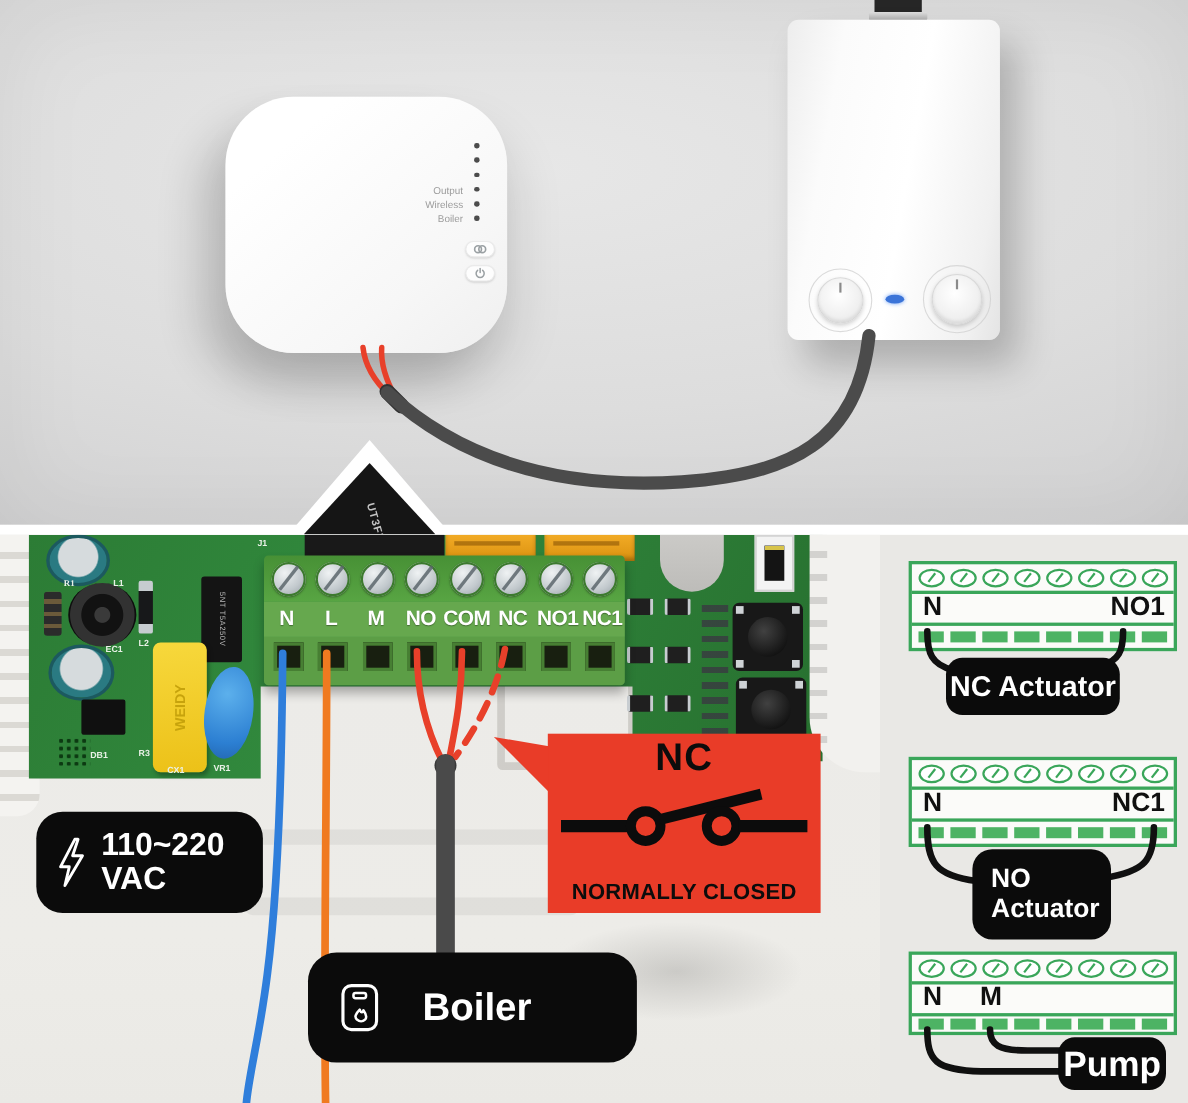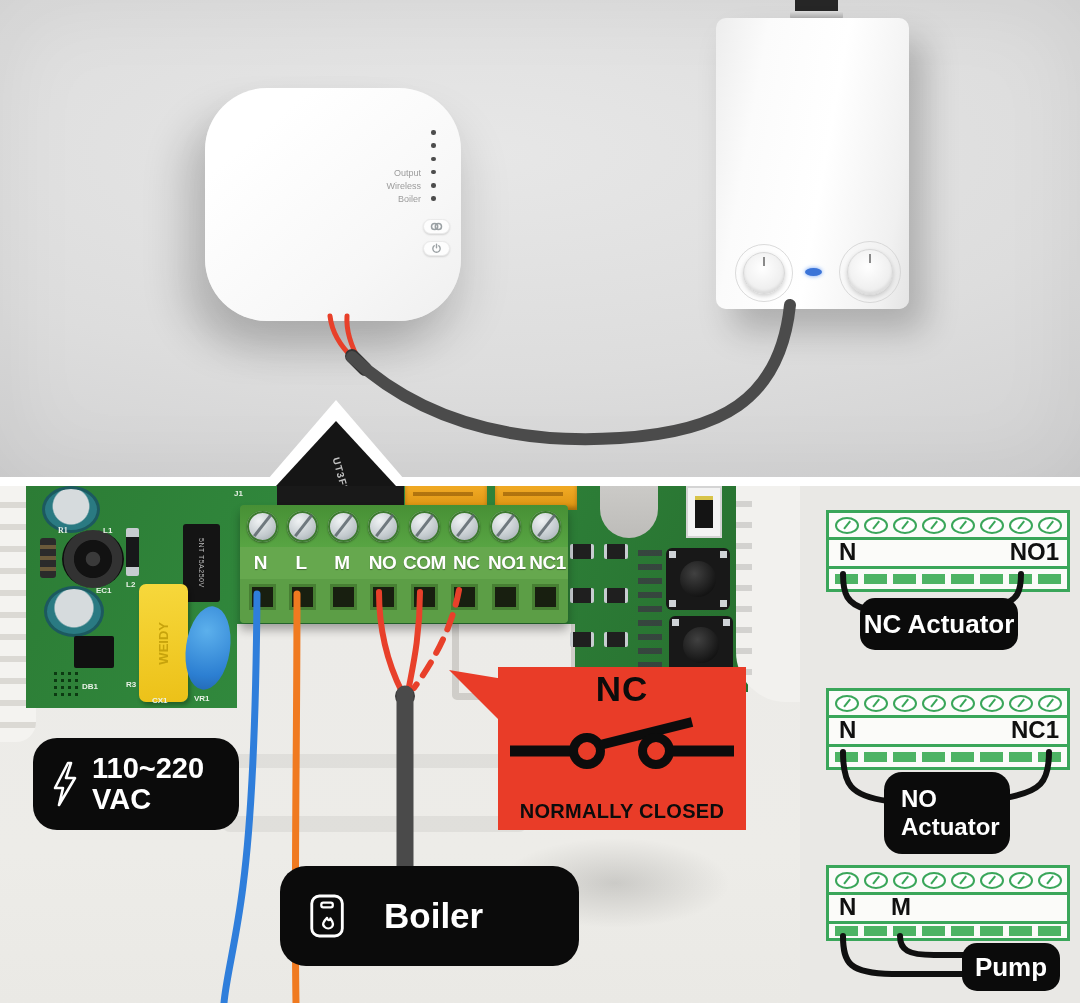"Pump" .dpill-3 { font-size: 26px -> 32px }
